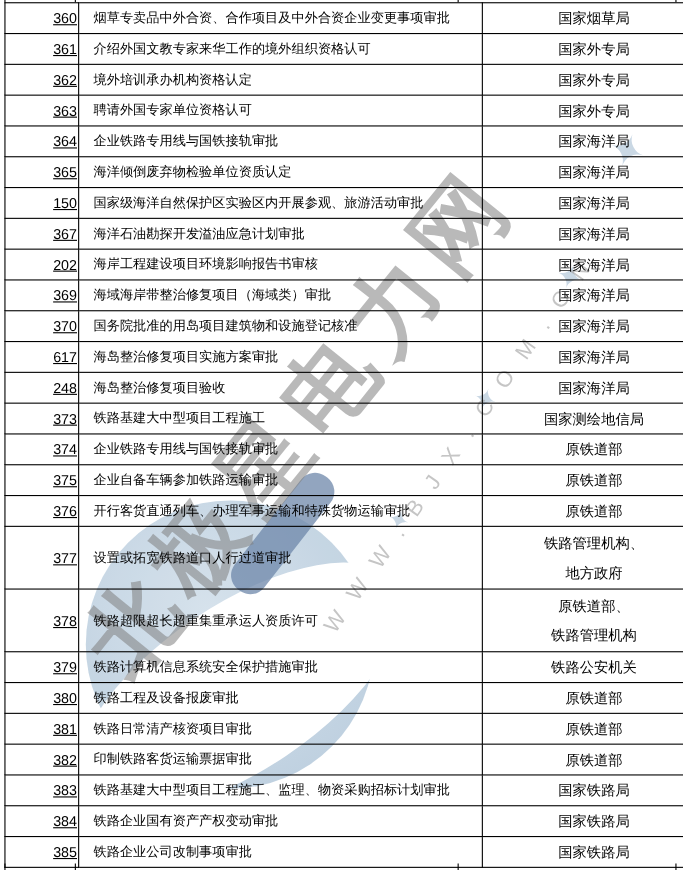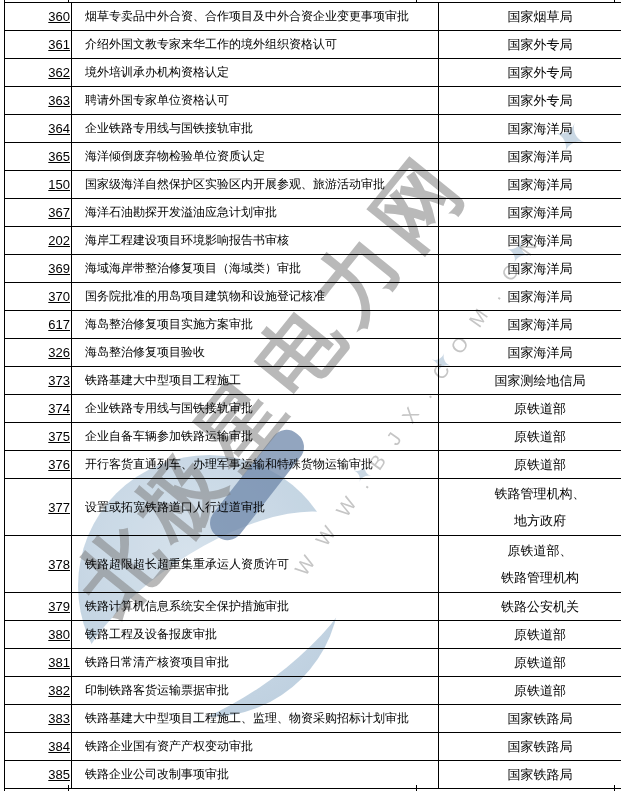"326" td.no { text: 326 -> 248 }
